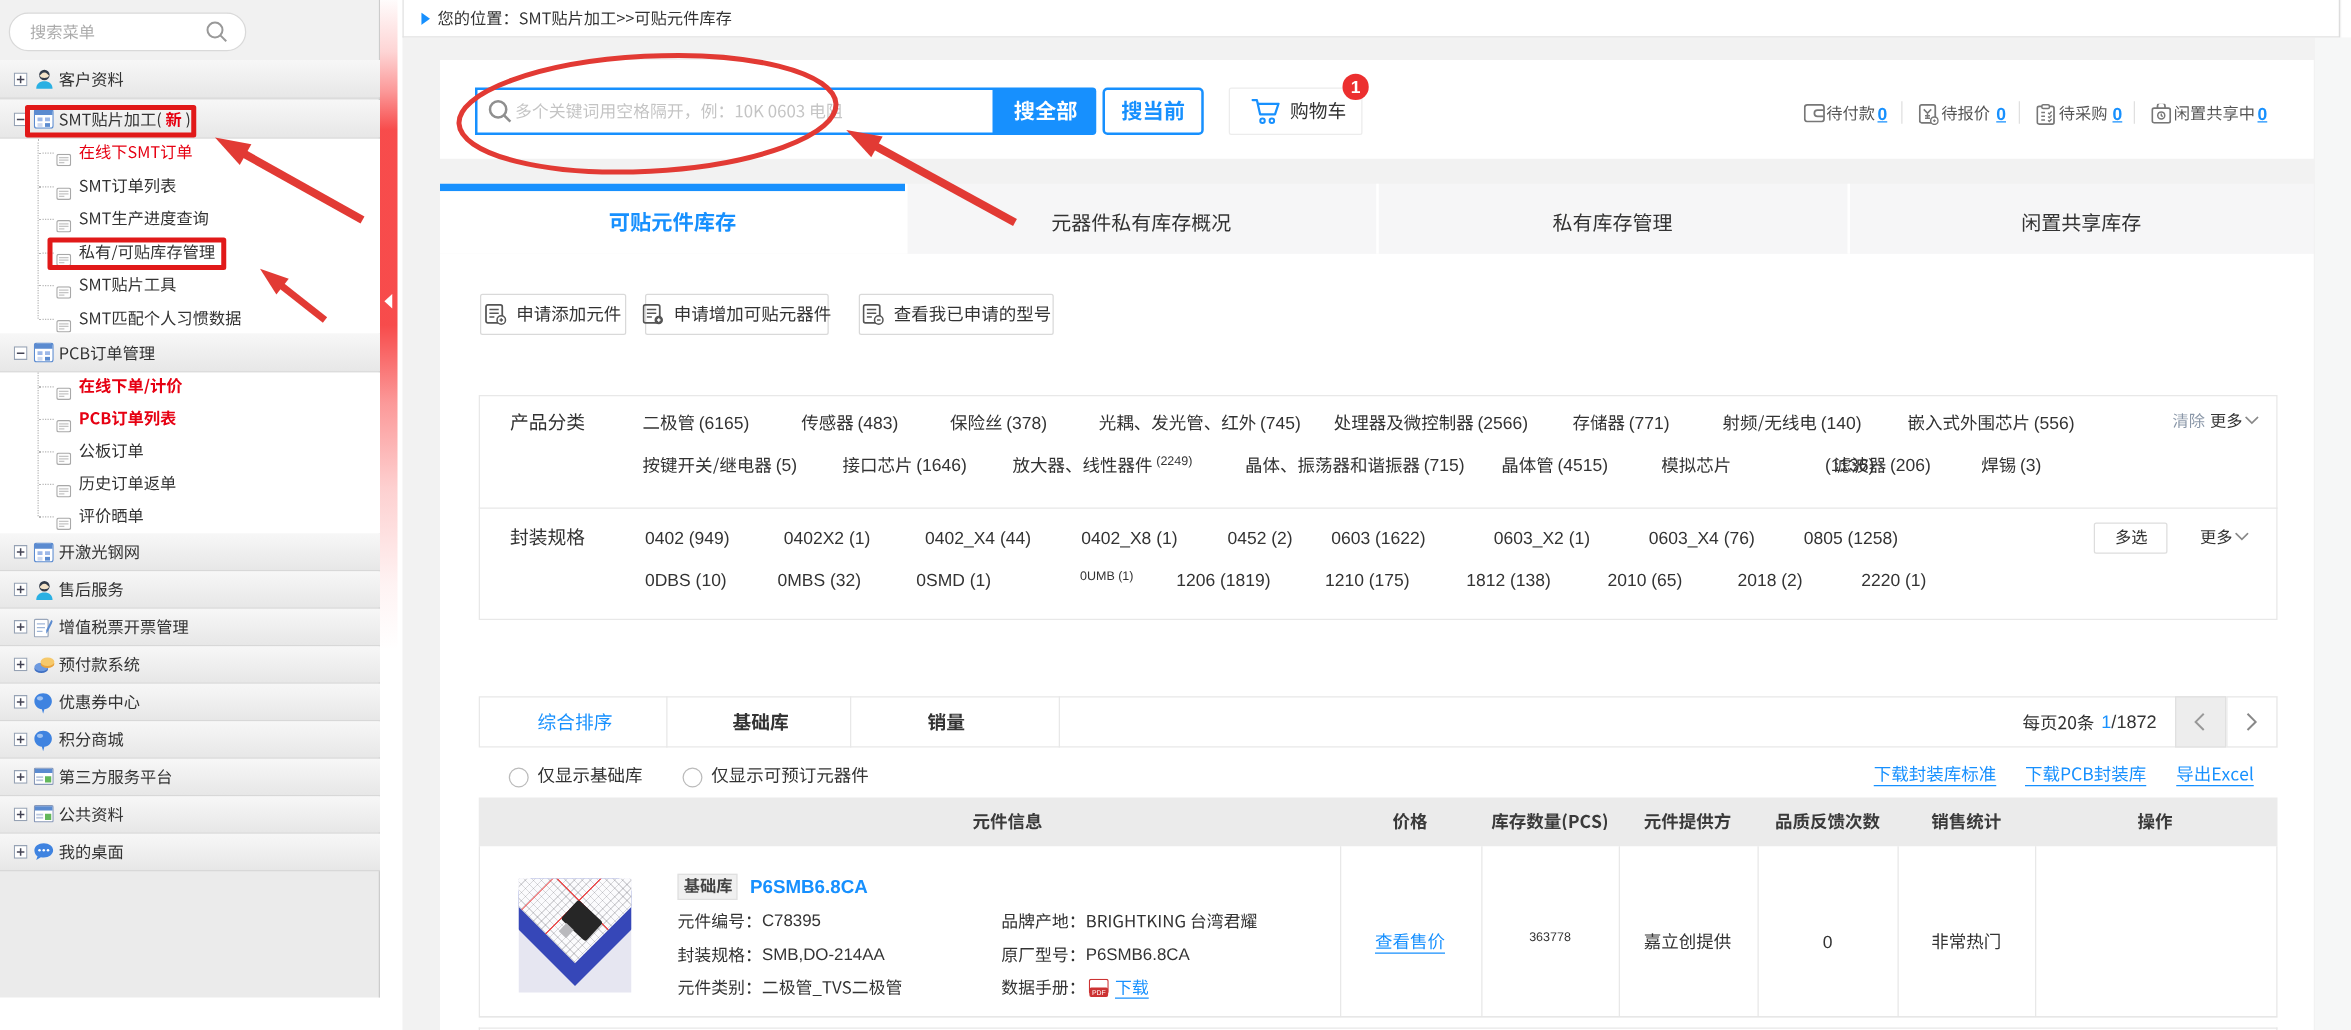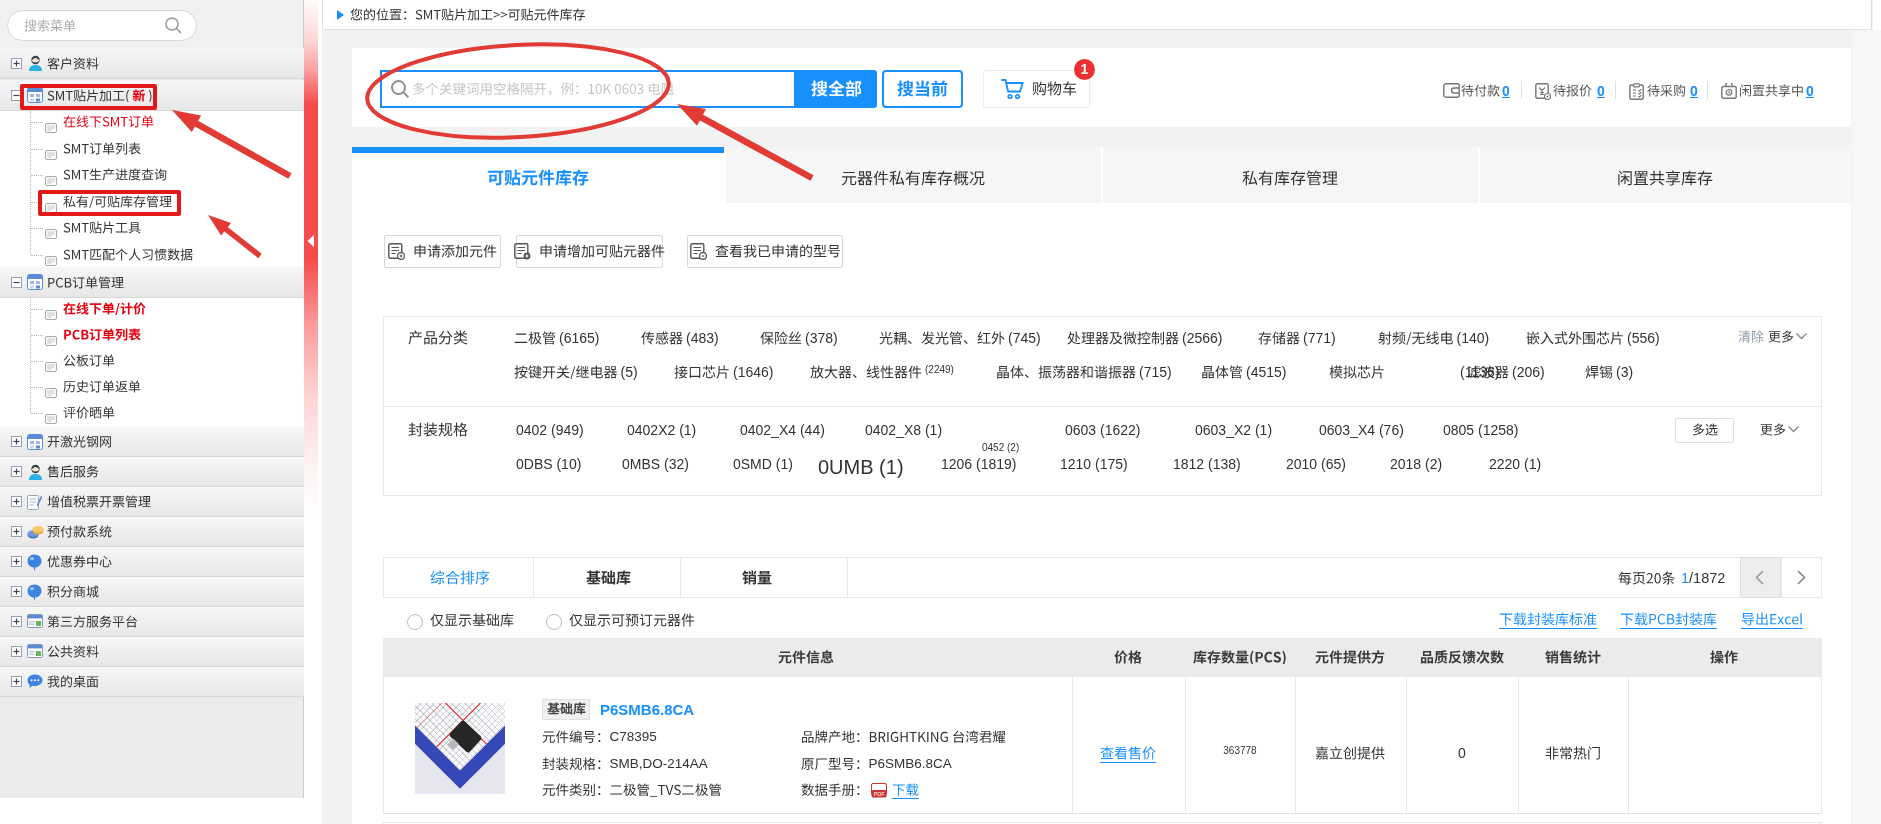"0452 (2)" div.ab { font-size: 10px -> 14px; top: 442px -> 422px }
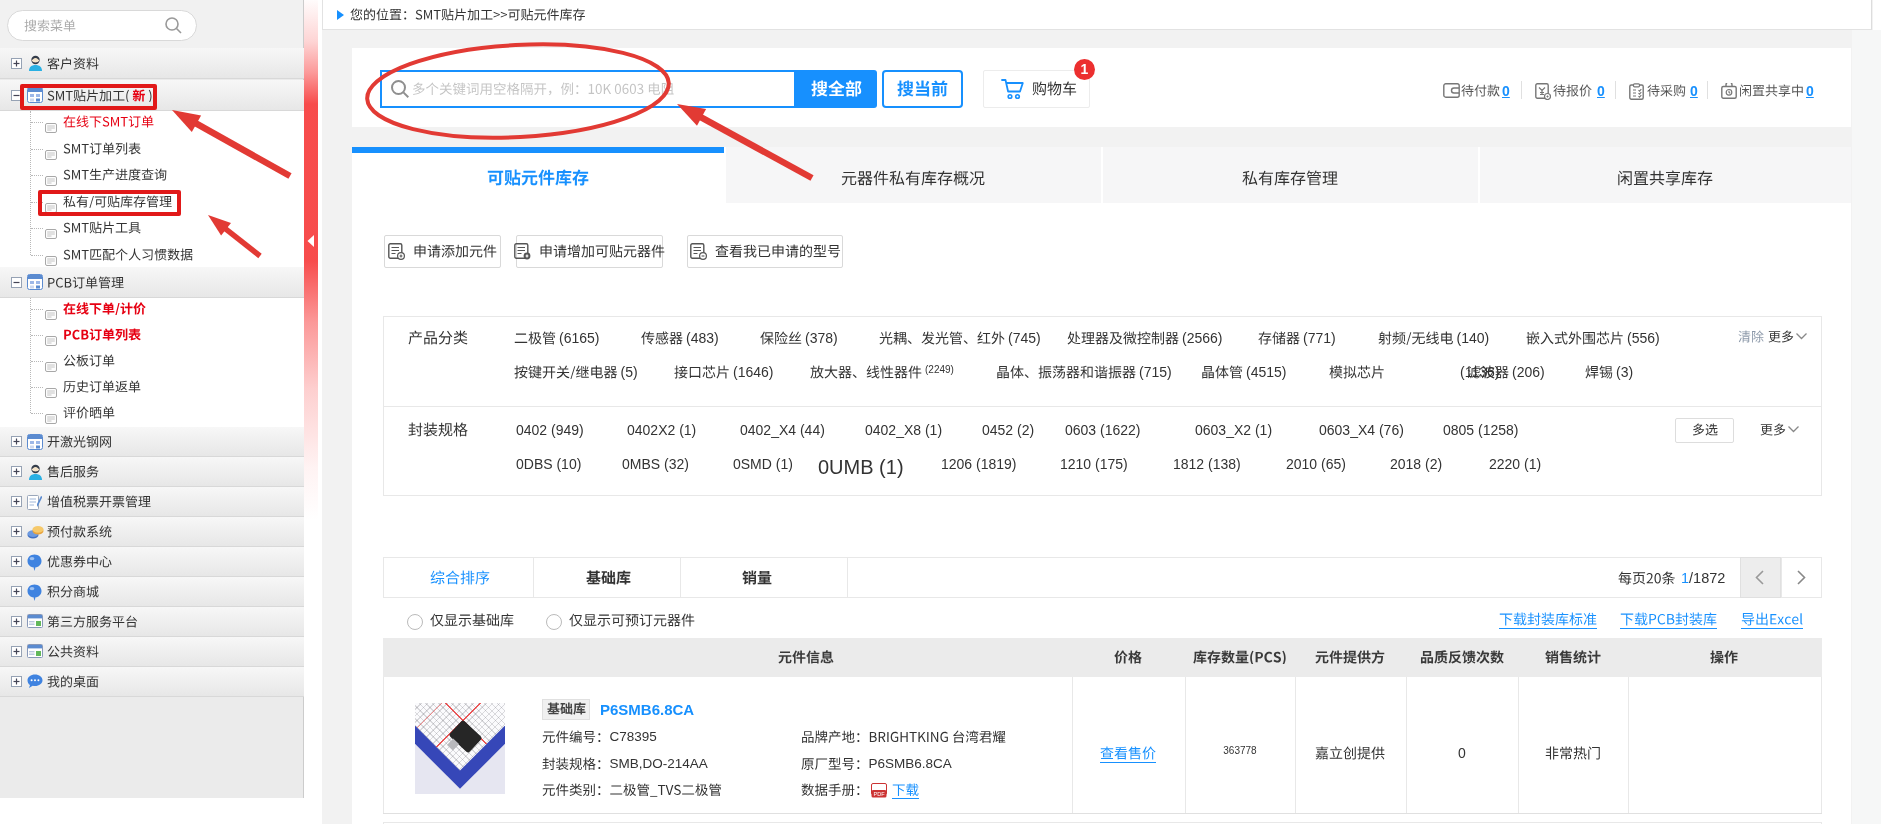"0UMB (1)" div.ab { font-size: 20px -> 10px; left: 818px -> 864px }
